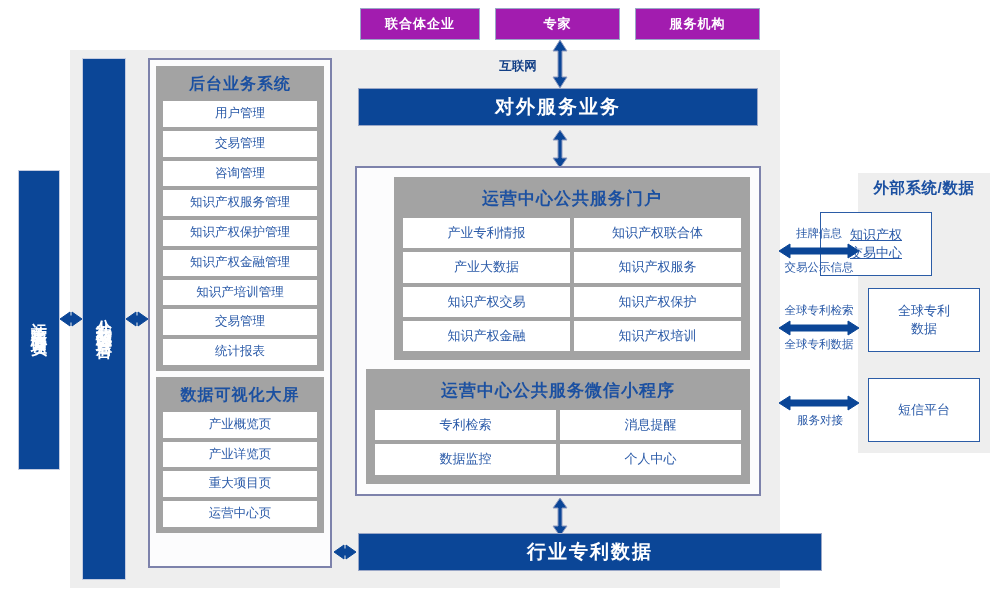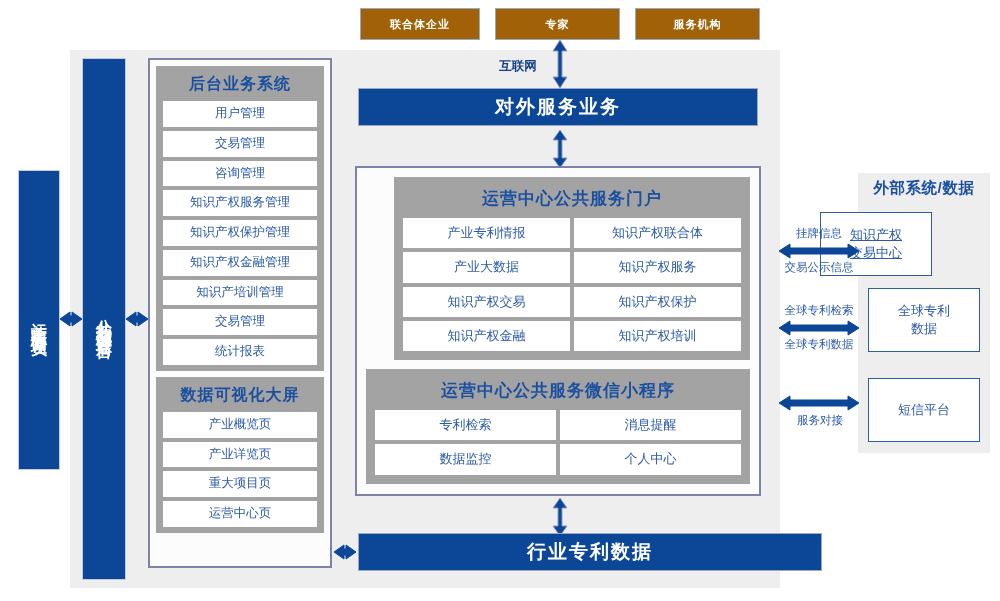"联合体企业" .actor { background: #a16207 -> #a21caf; font-size: 11px -> 13px }
